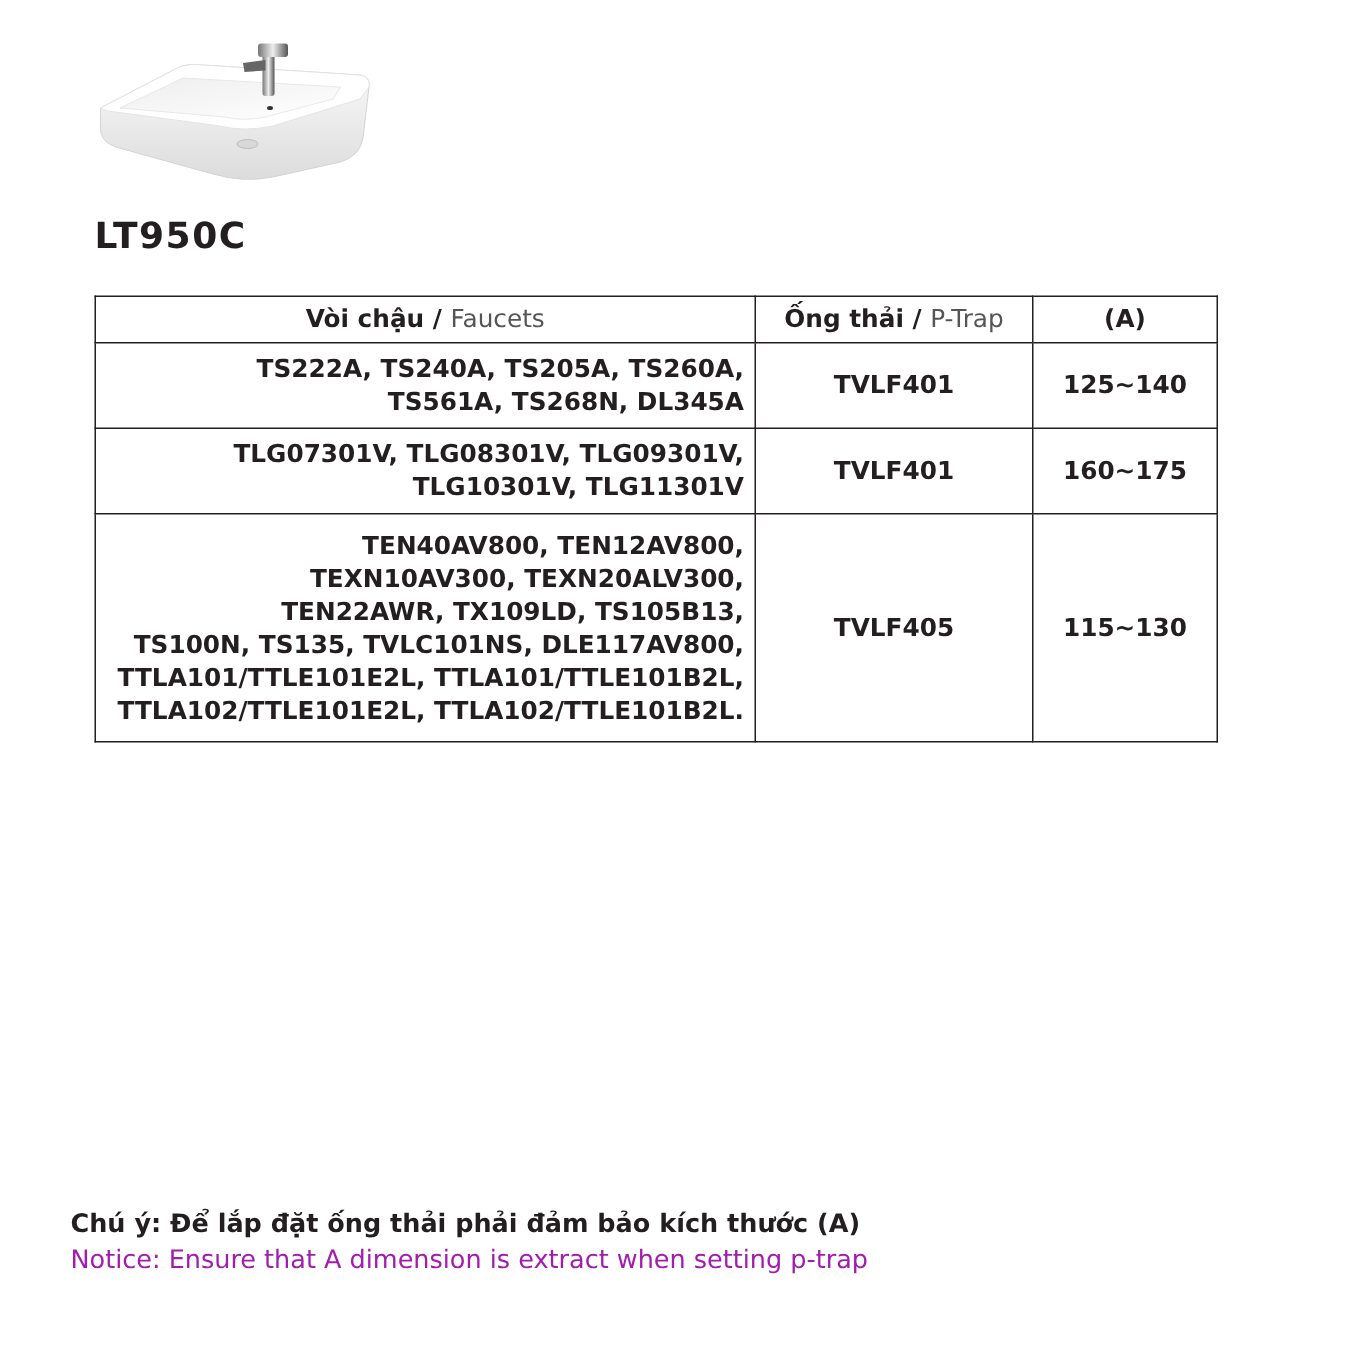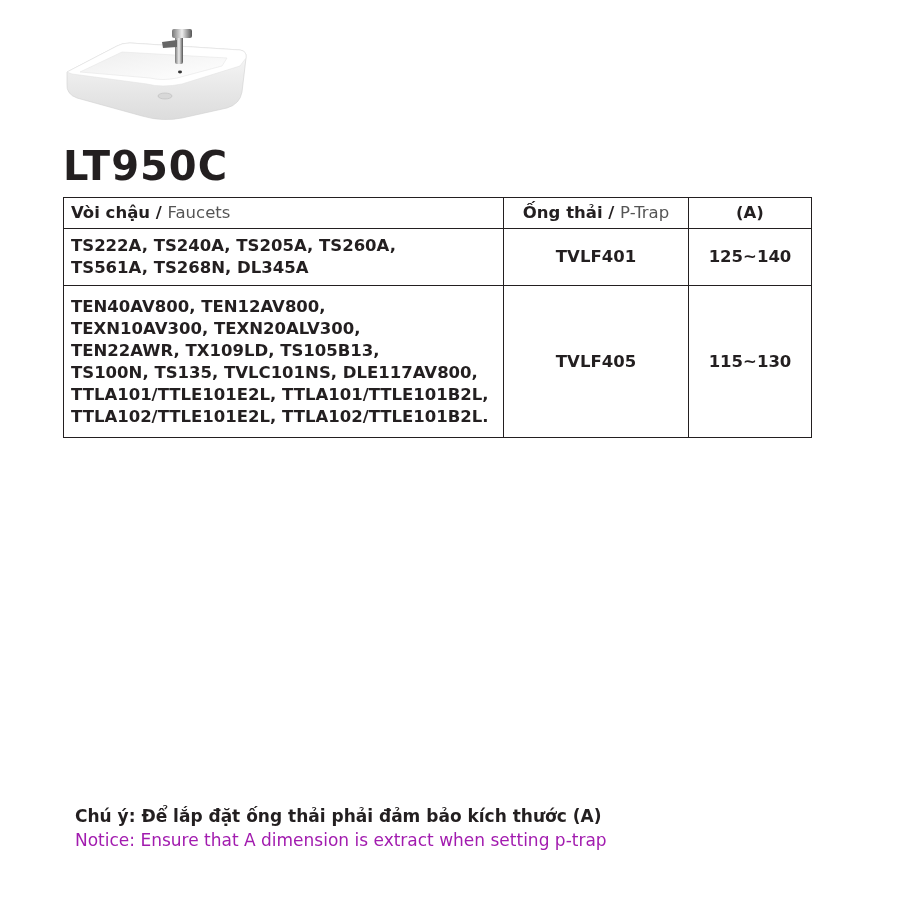"LT950C" .title { font-size: 40px -> 24px }
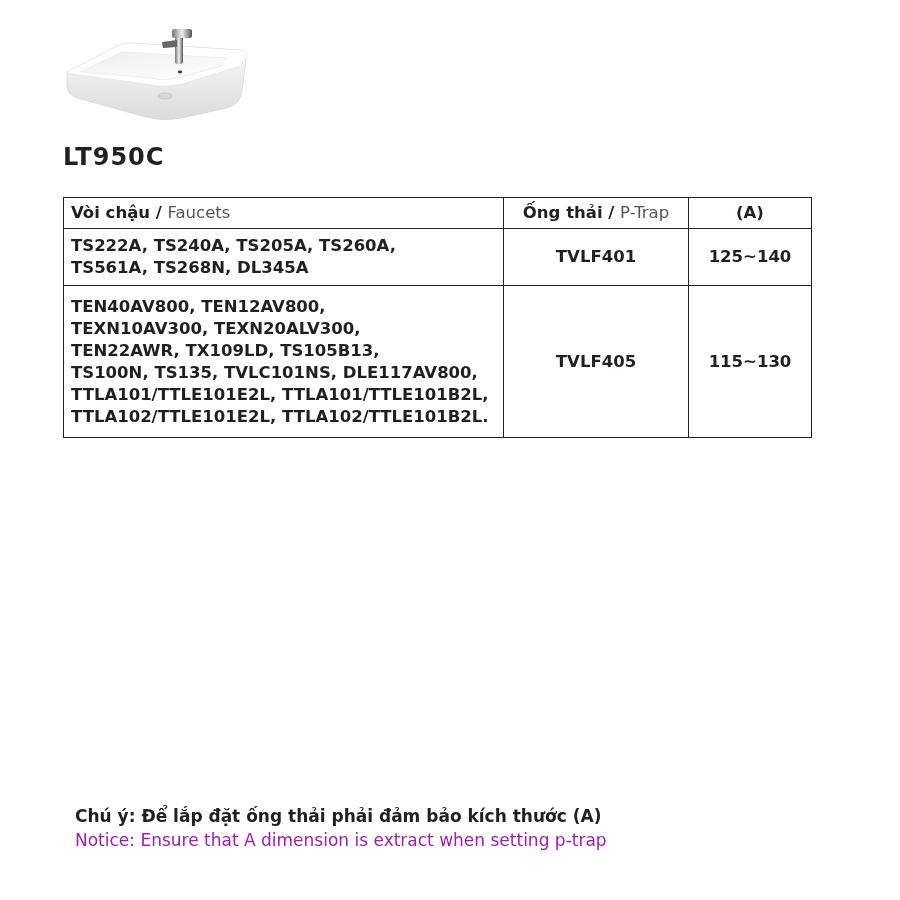"Vòi chậu / Faucets" table.compat th { text-align: none -> center }
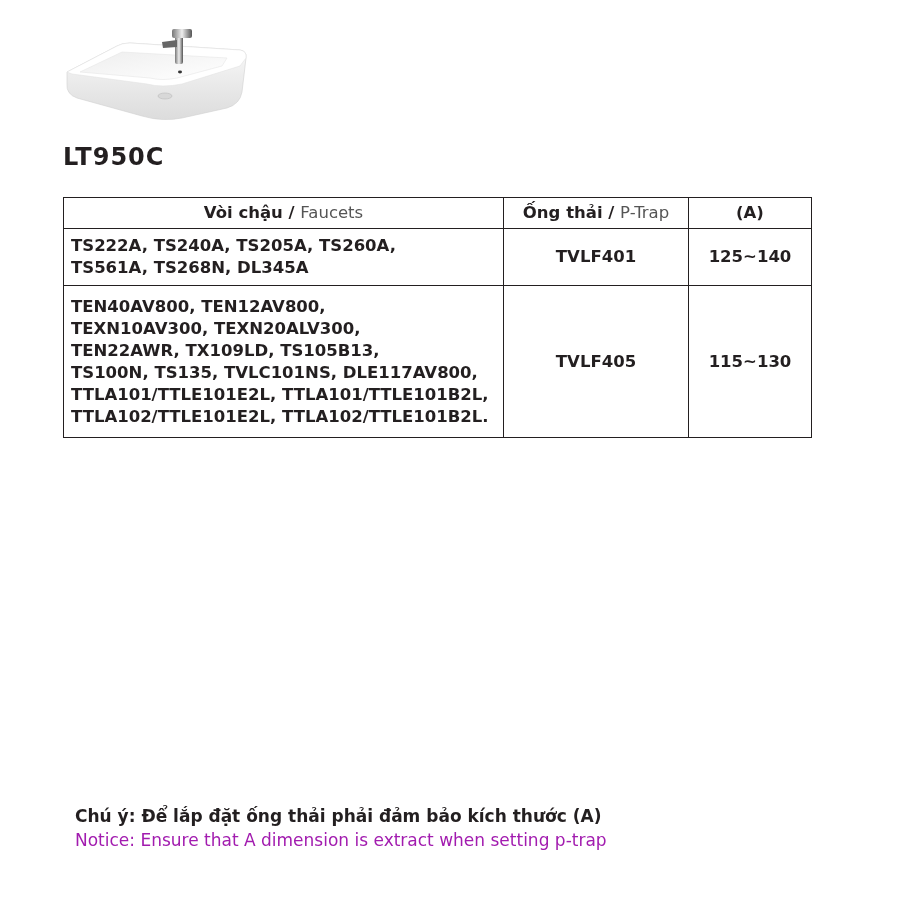"TS222A, TS240A, TS205A, TS260A," td.faucets { text-align: left -> right }
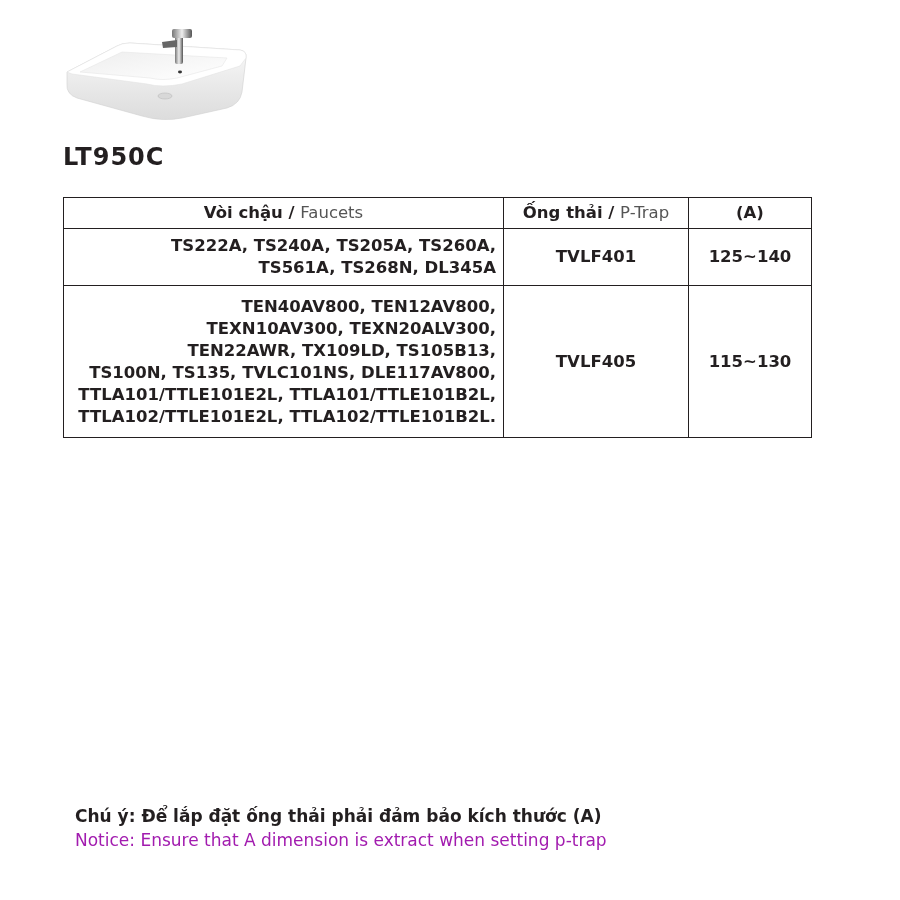"TLG07301V, TLG08301V, TLG09301V," tr { html: none -> <tr> <td> <span>TLG07301V, TLG08301V, TLG09301V,</span> <span>TLG10301V, TLG11301V</span> </td> <td> <span>TVLF401</span> </td> <td>160~175</td> </tr> }
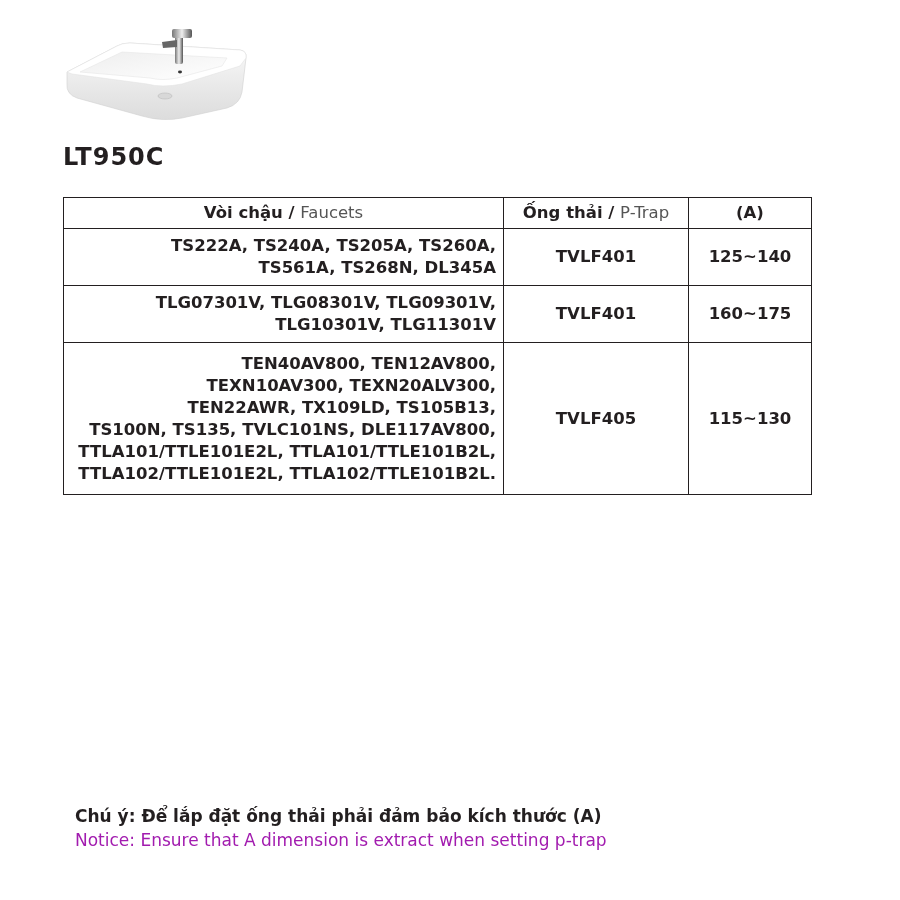"Chú ý: Để lắp đặt" .note { left: 75px -> 47px }
